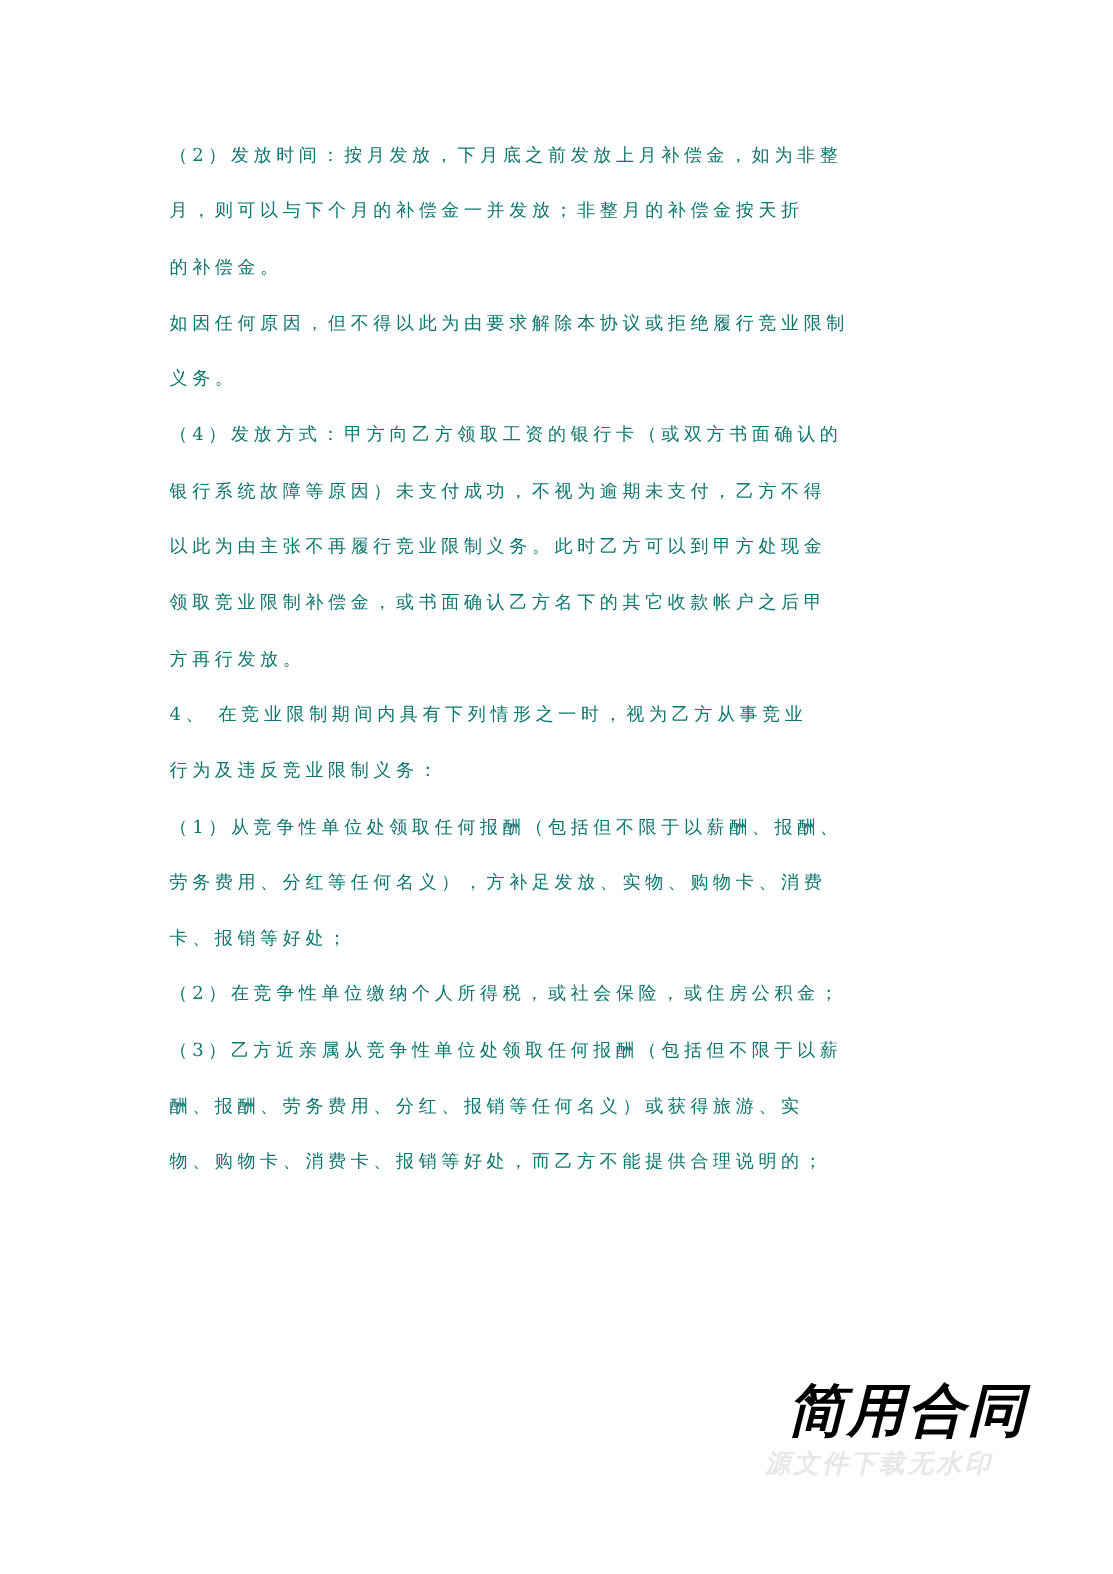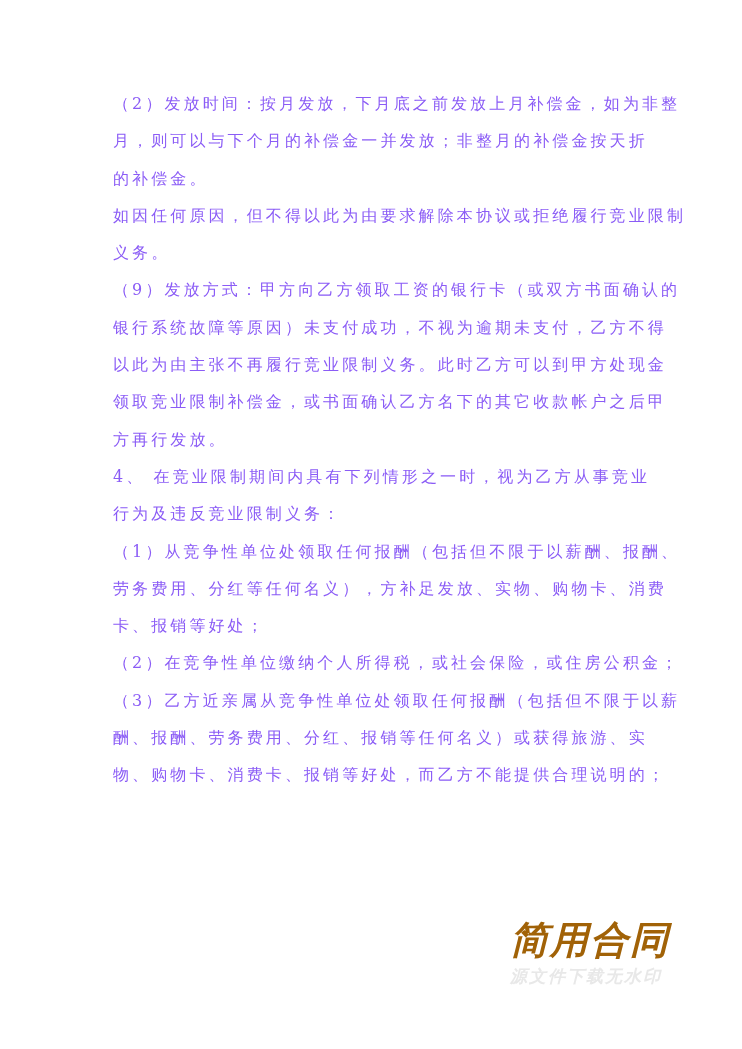"（2）发放时间：按月发放，下月底之前发放上月补偿金，如为非整" .line { color: #8b5cf6 -> #0f766e; font-size: 16px -> 12px }
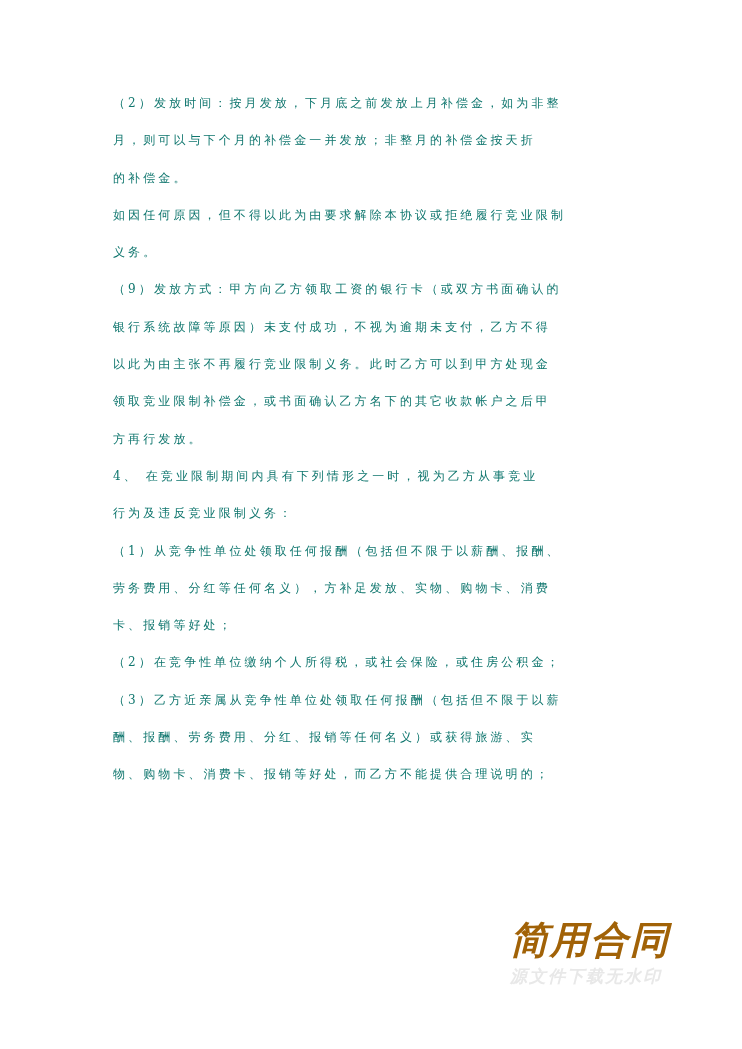"（9）发放方式：甲方向乙方领取工资的银行卡（或双方书面确认的" div.line { text: 9 -> 4 }
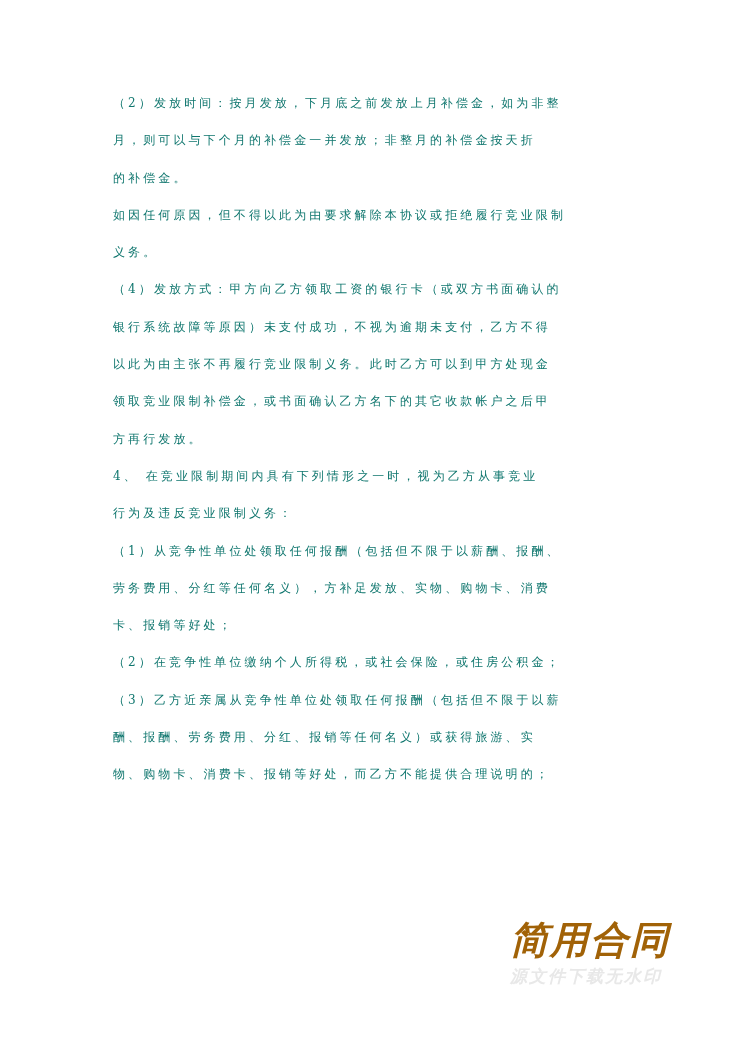"简用合同" .wm-title { color: #a16207 -> #000000; text-align: none -> center }
